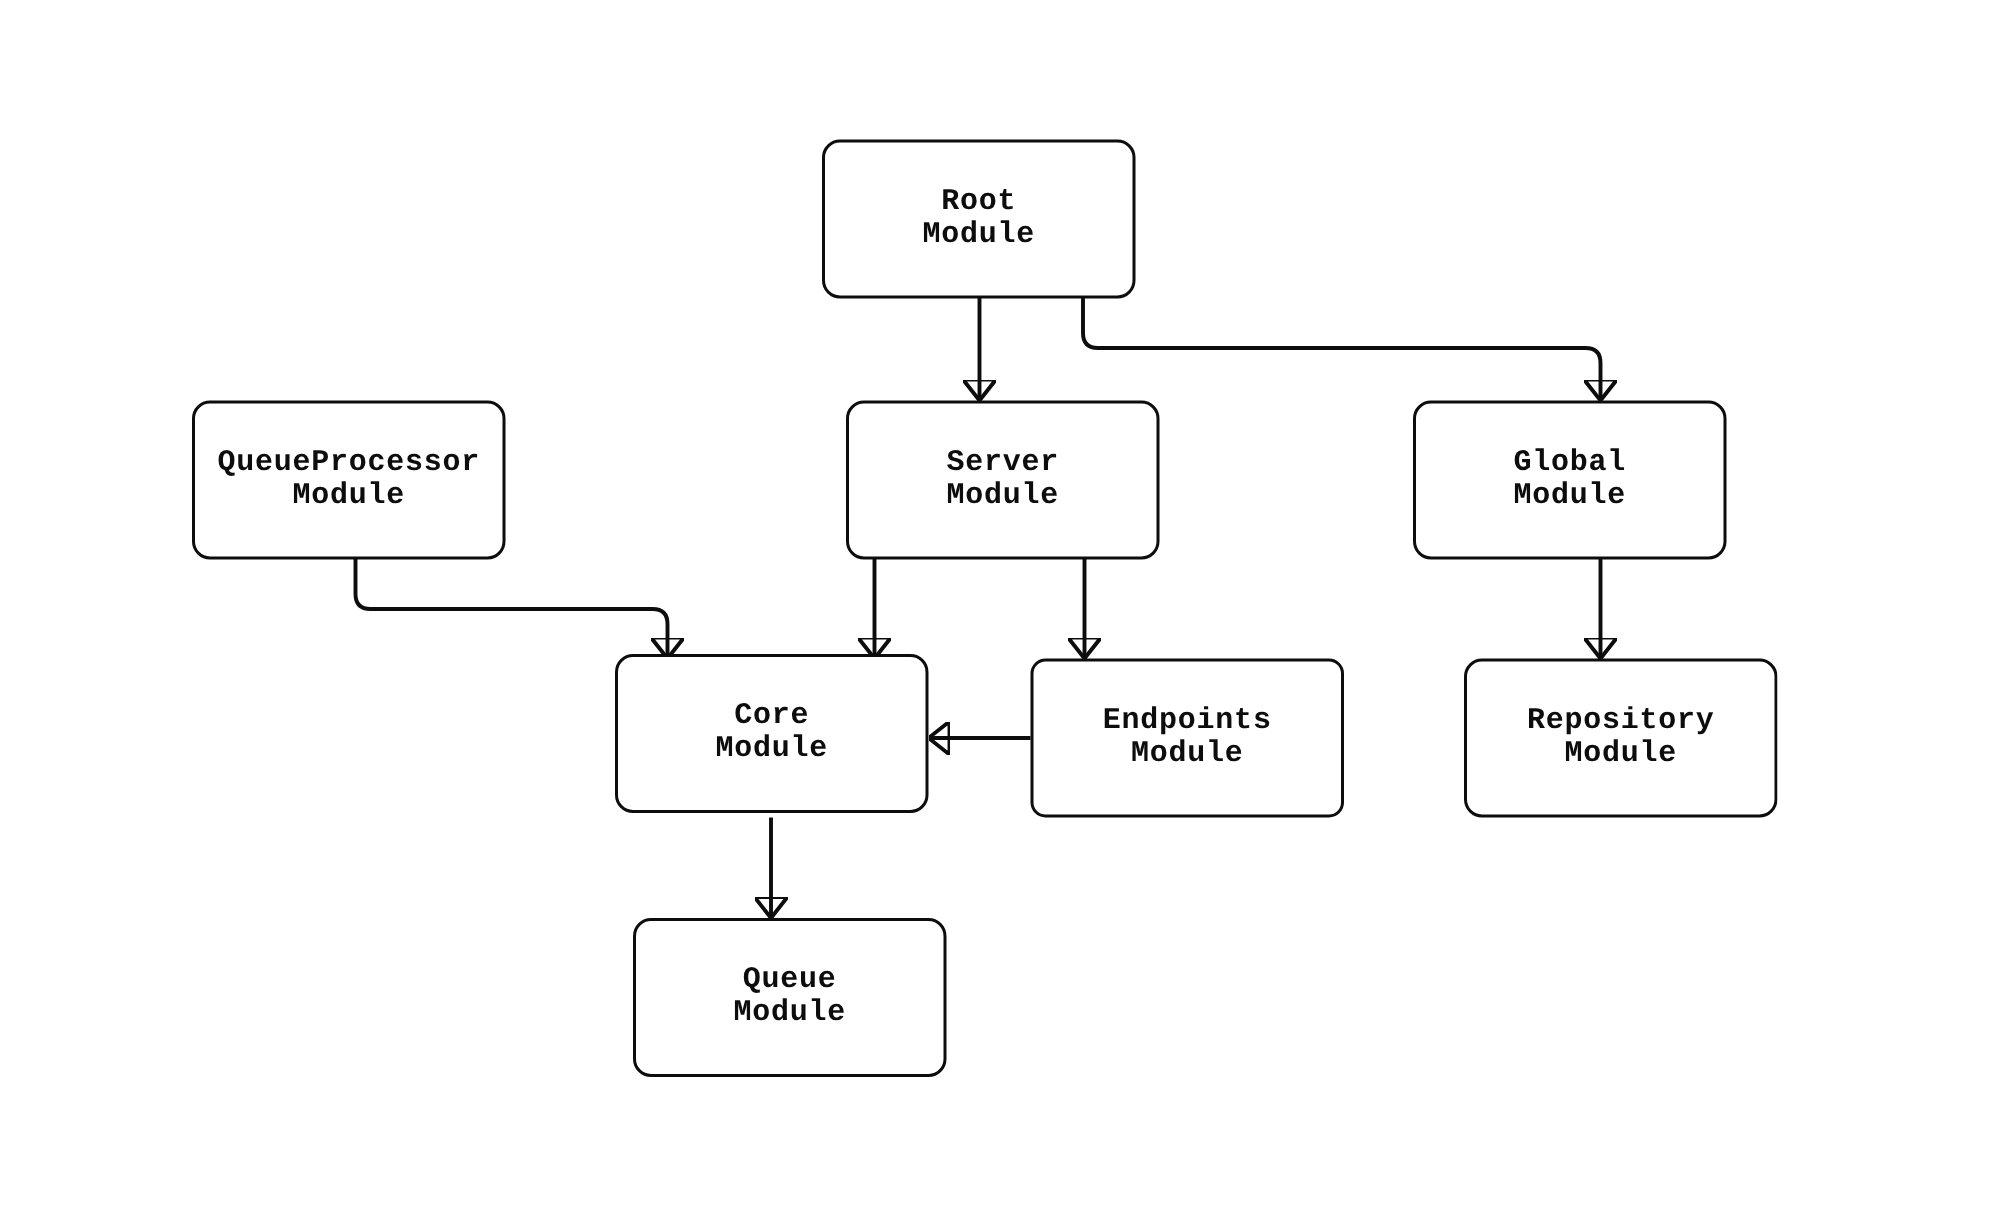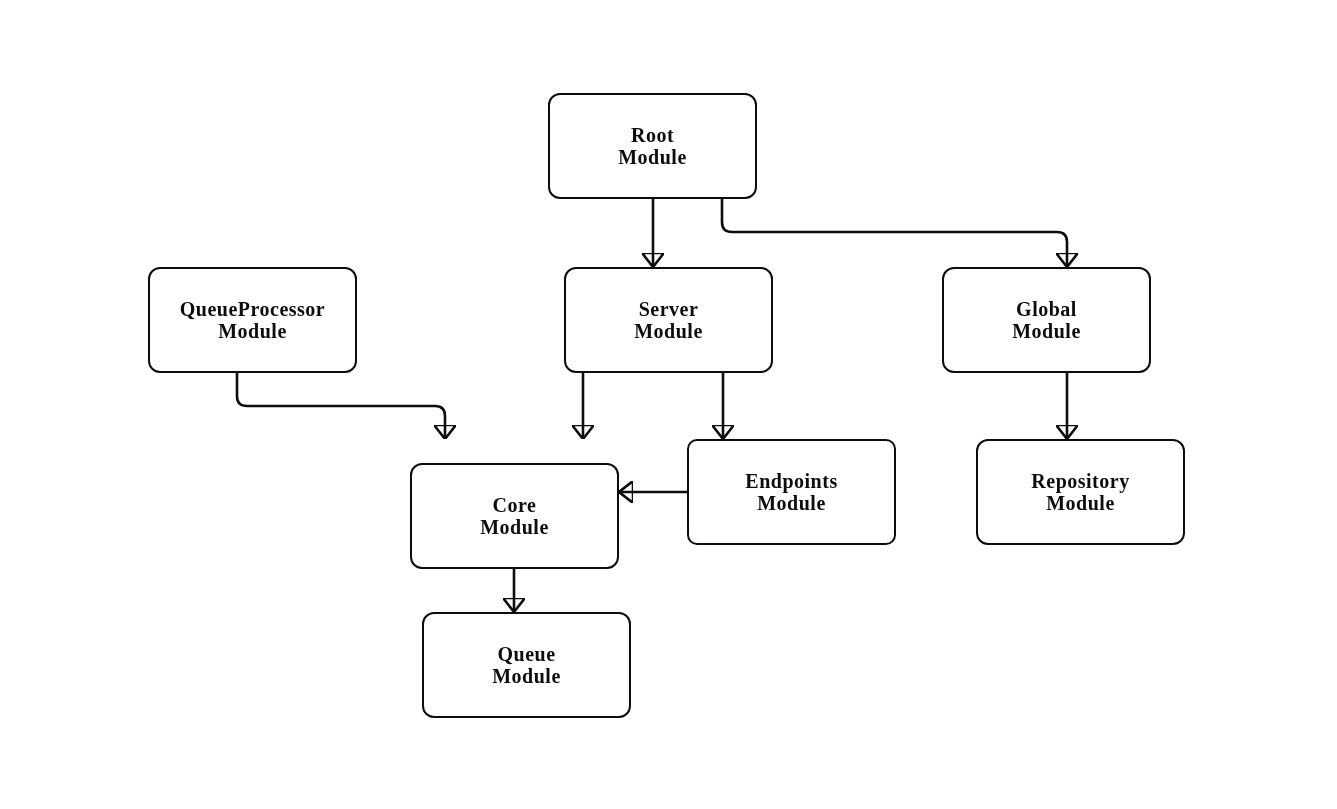"Root" .canvas { font-family: Liberation Serif, serif -> Liberation Mono, monospace }
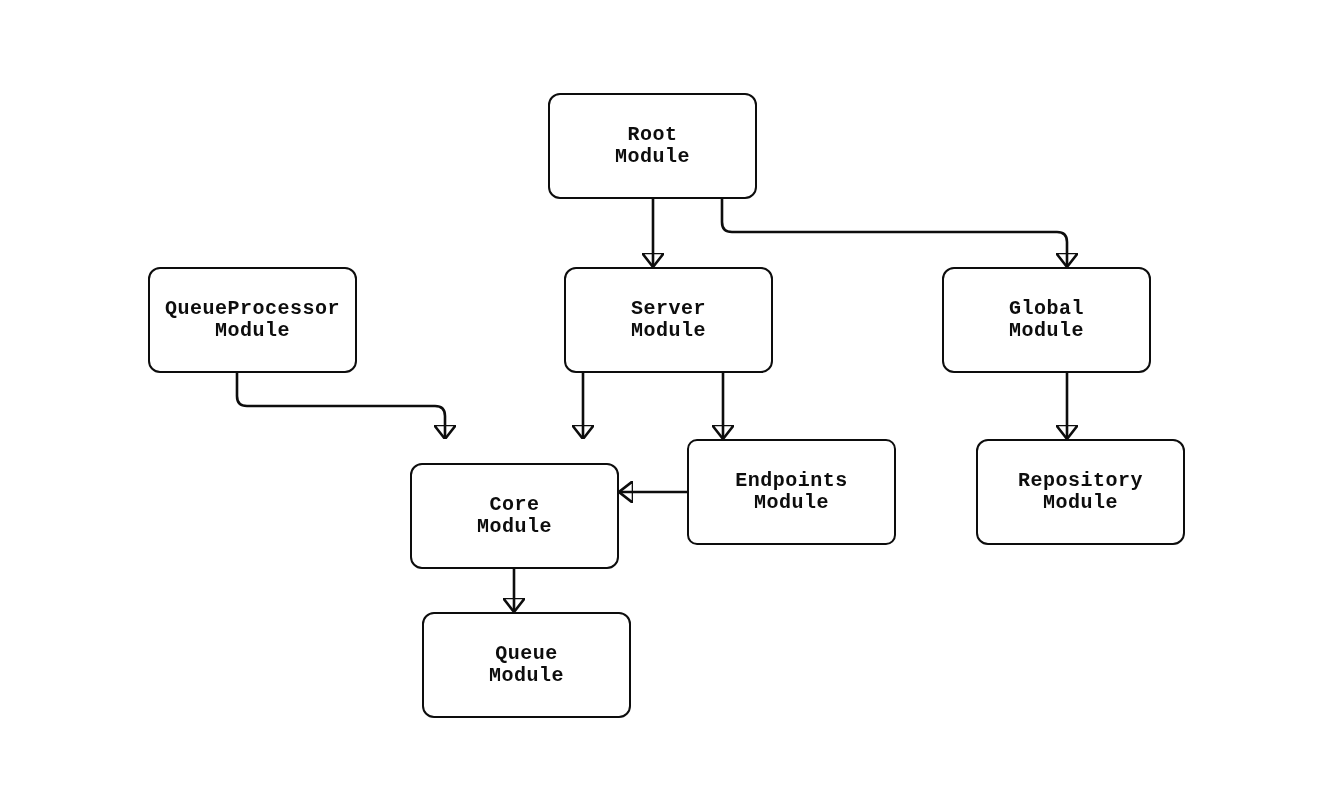"QueueProcessor" .pos-queueprocessor { left: 148px -> 128px }
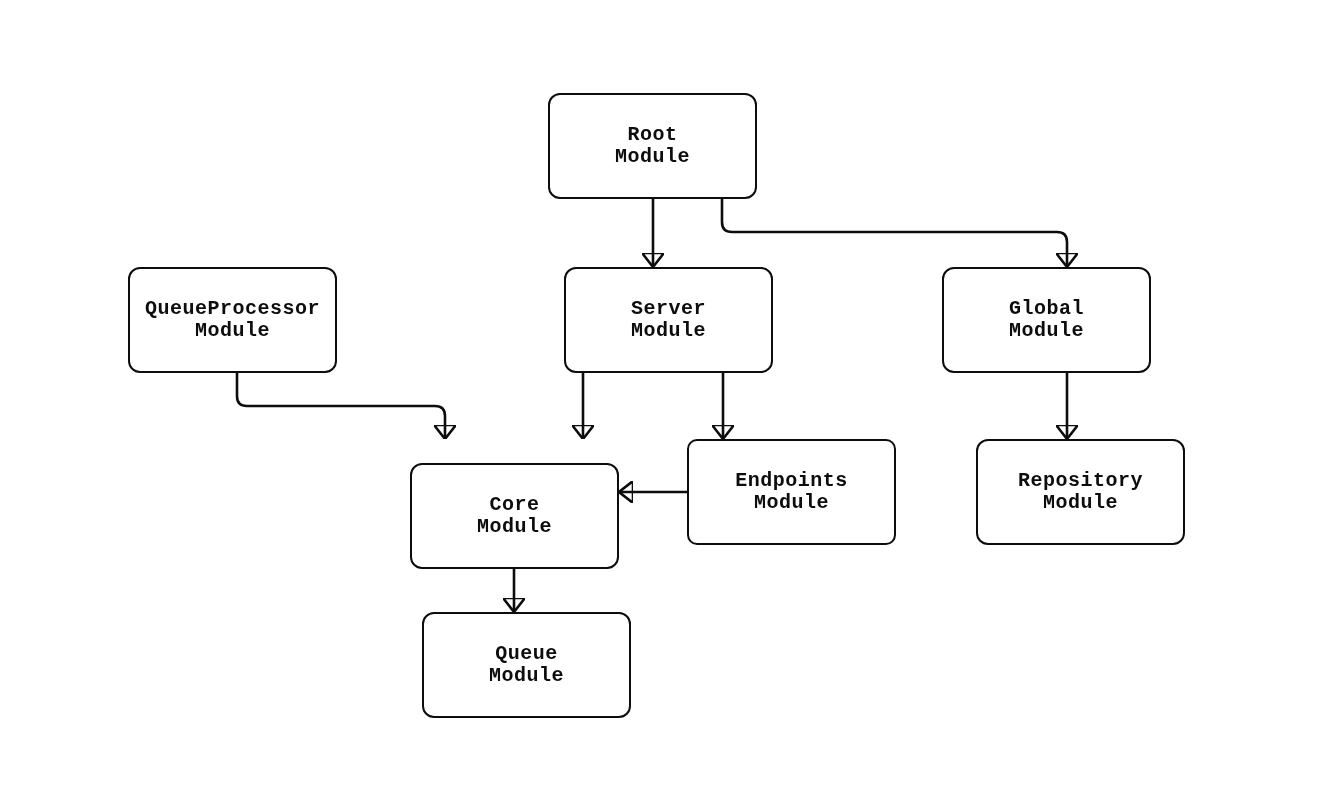"Core" .pos-core { top: 463px -> 436px }
